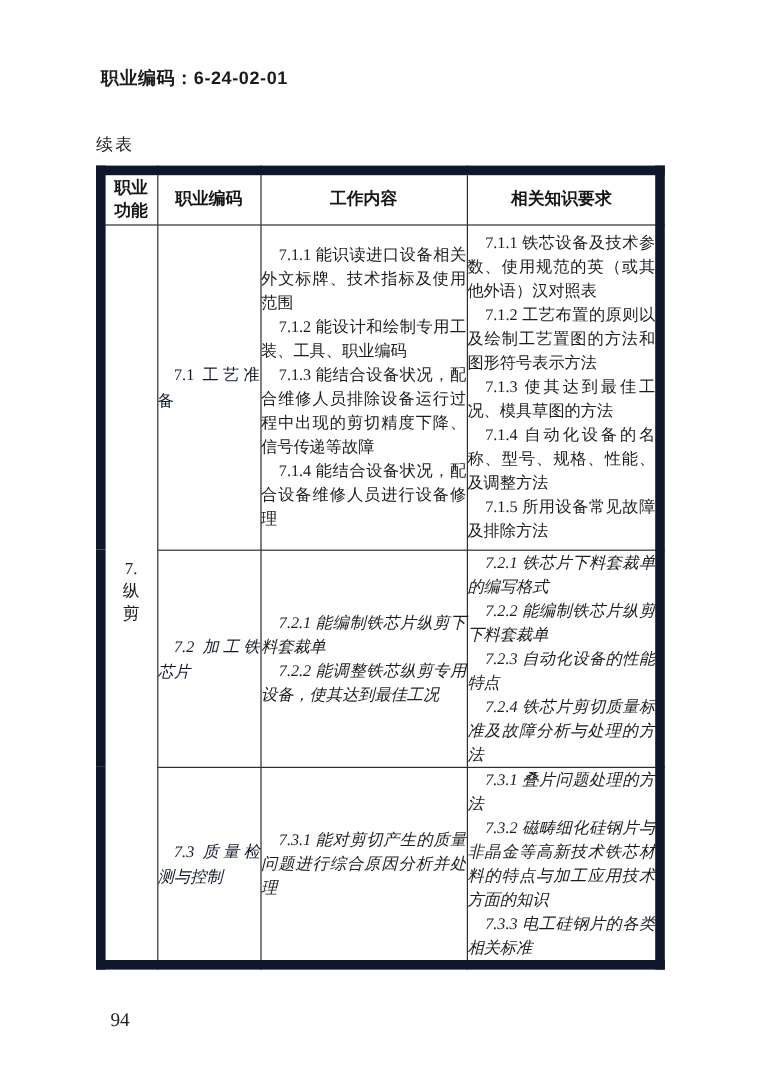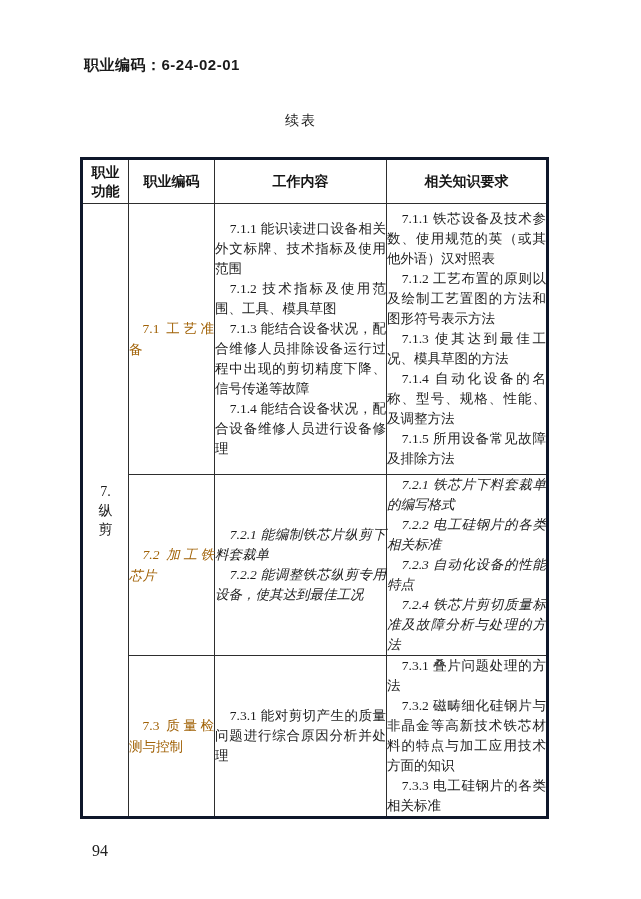"续表" .continued { text-align: center -> left }
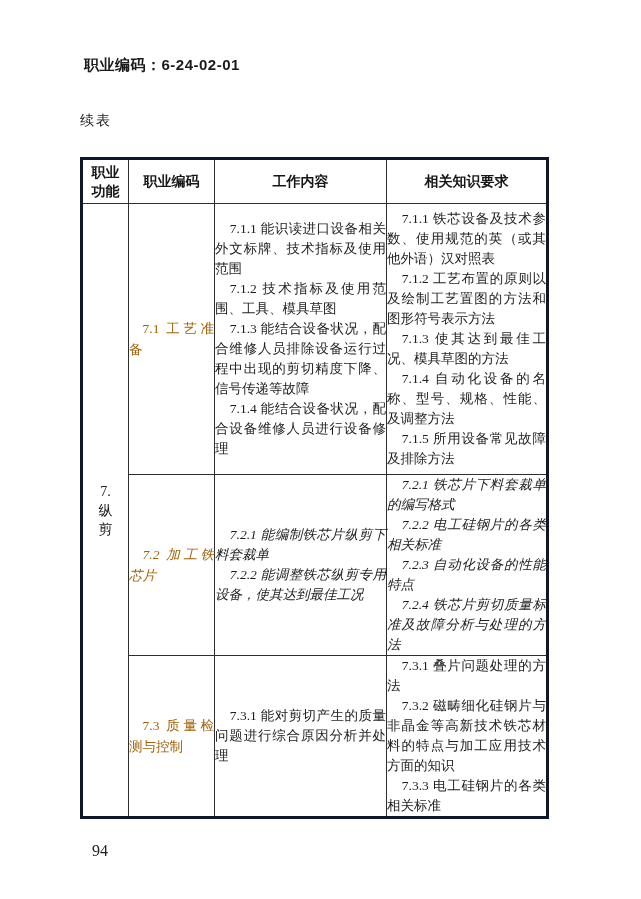"职业" table.std { border: 3px solid #0f172a -> 8px solid #0f172a; top: 157px -> 138px }
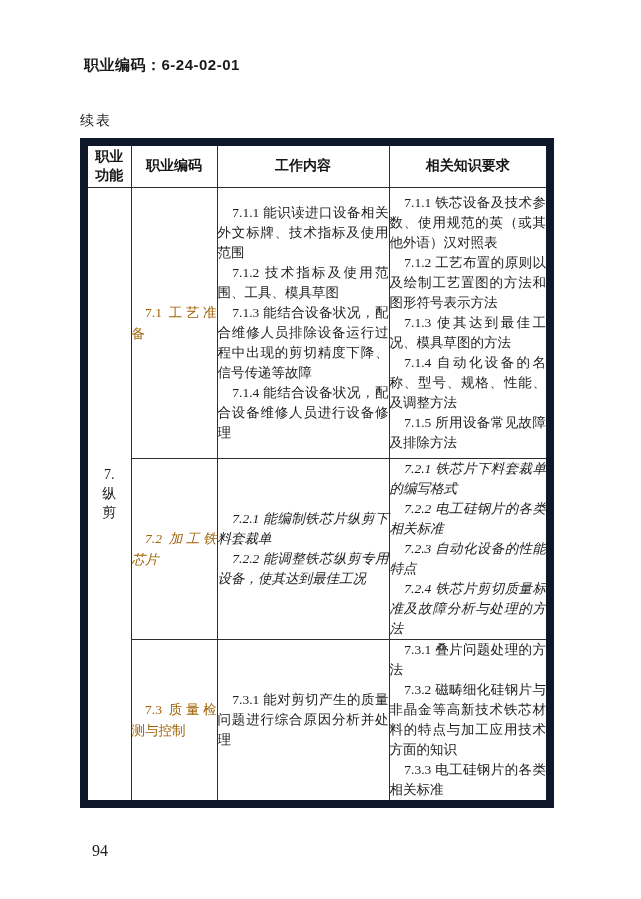"7.1.2 技术指标及使用范围、工具、模具草图" p { text: 技术指标及使用范围、工具、模具草图 -> 能设计和绘制专用工装、工具、职业编码 }
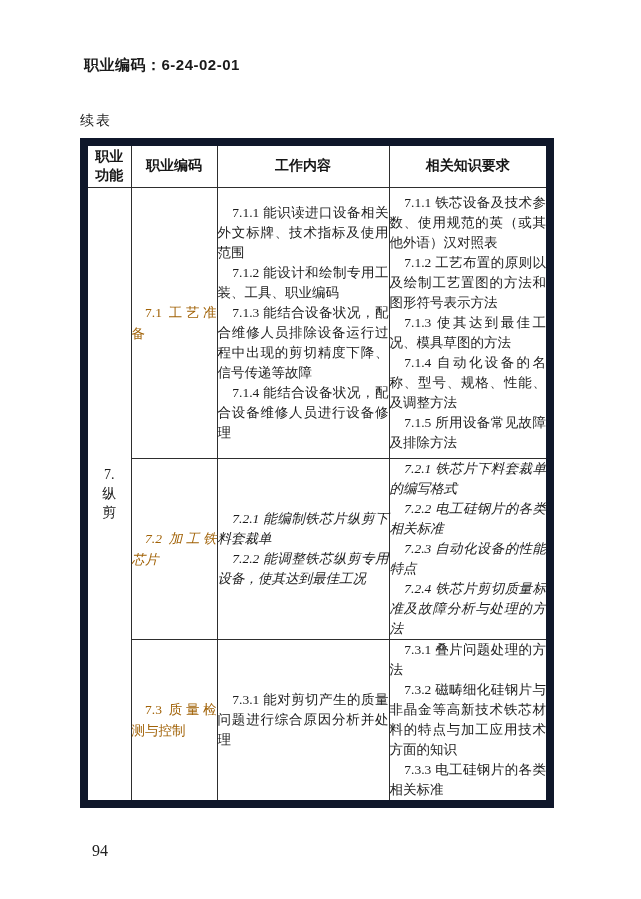"7.1 工艺准备" td.work p { color: #a16207 -> #0f172a }
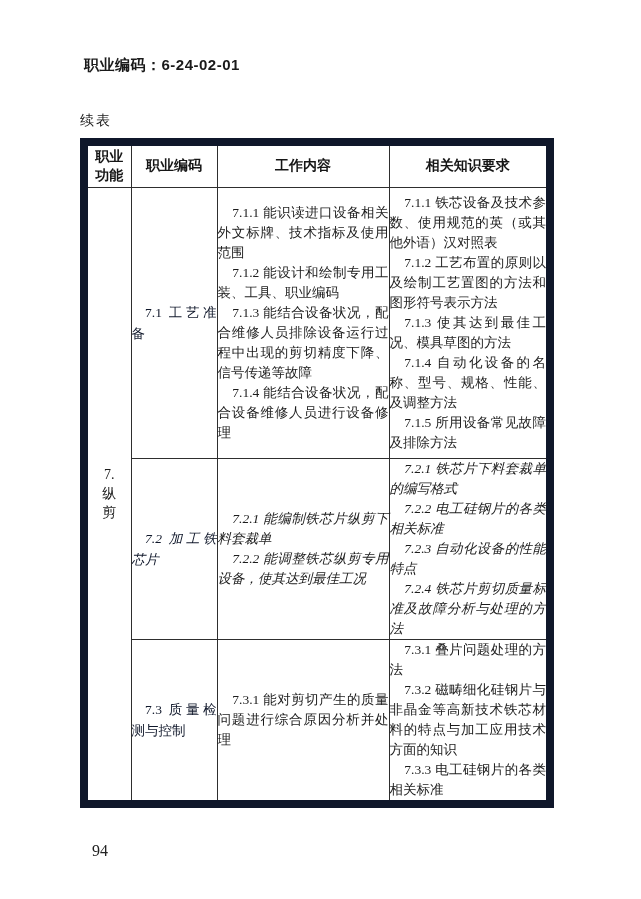"7.2.2 电工硅钢片的各类相关标准" p { text: 电工硅钢片的各类相关标准 -> 能编制铁芯片纵剪下料套裁单 }
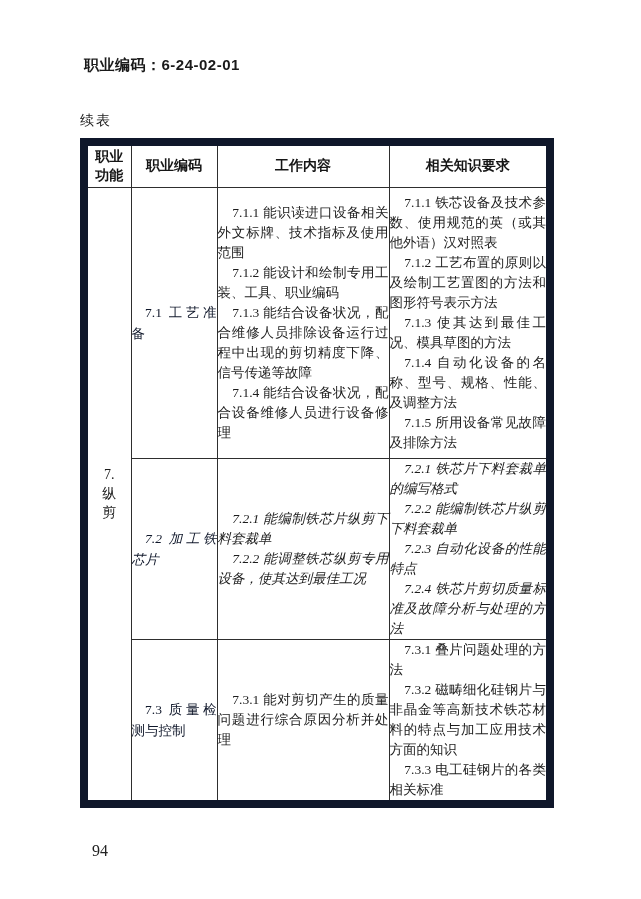"7.3.1 叠片问题处理的方法" tr.r3 td { font-style: none -> italic }
